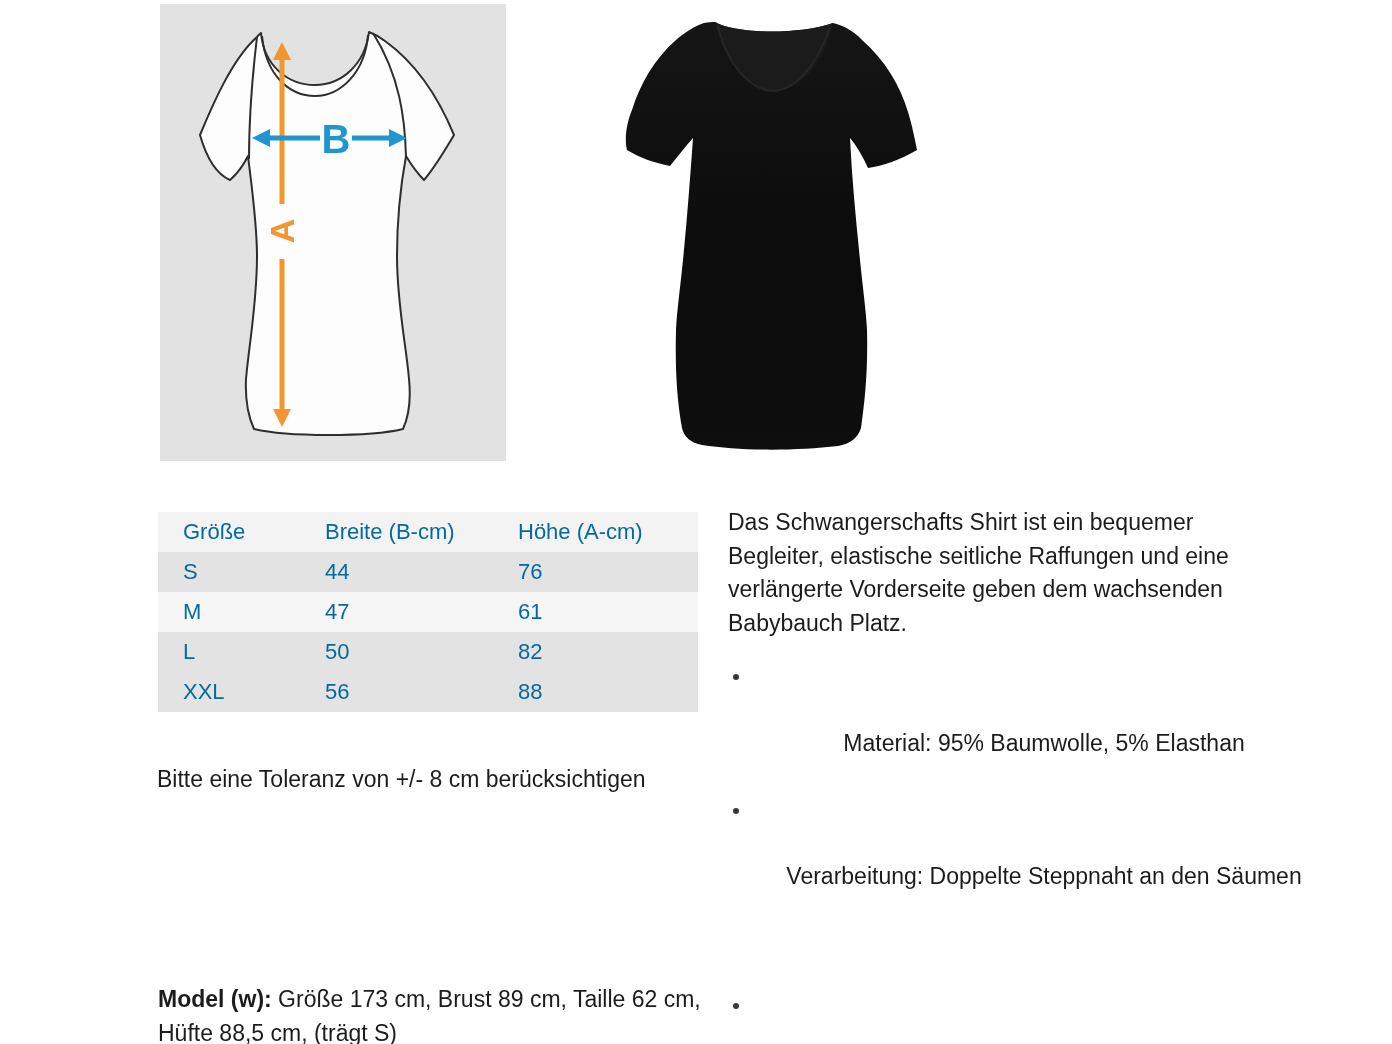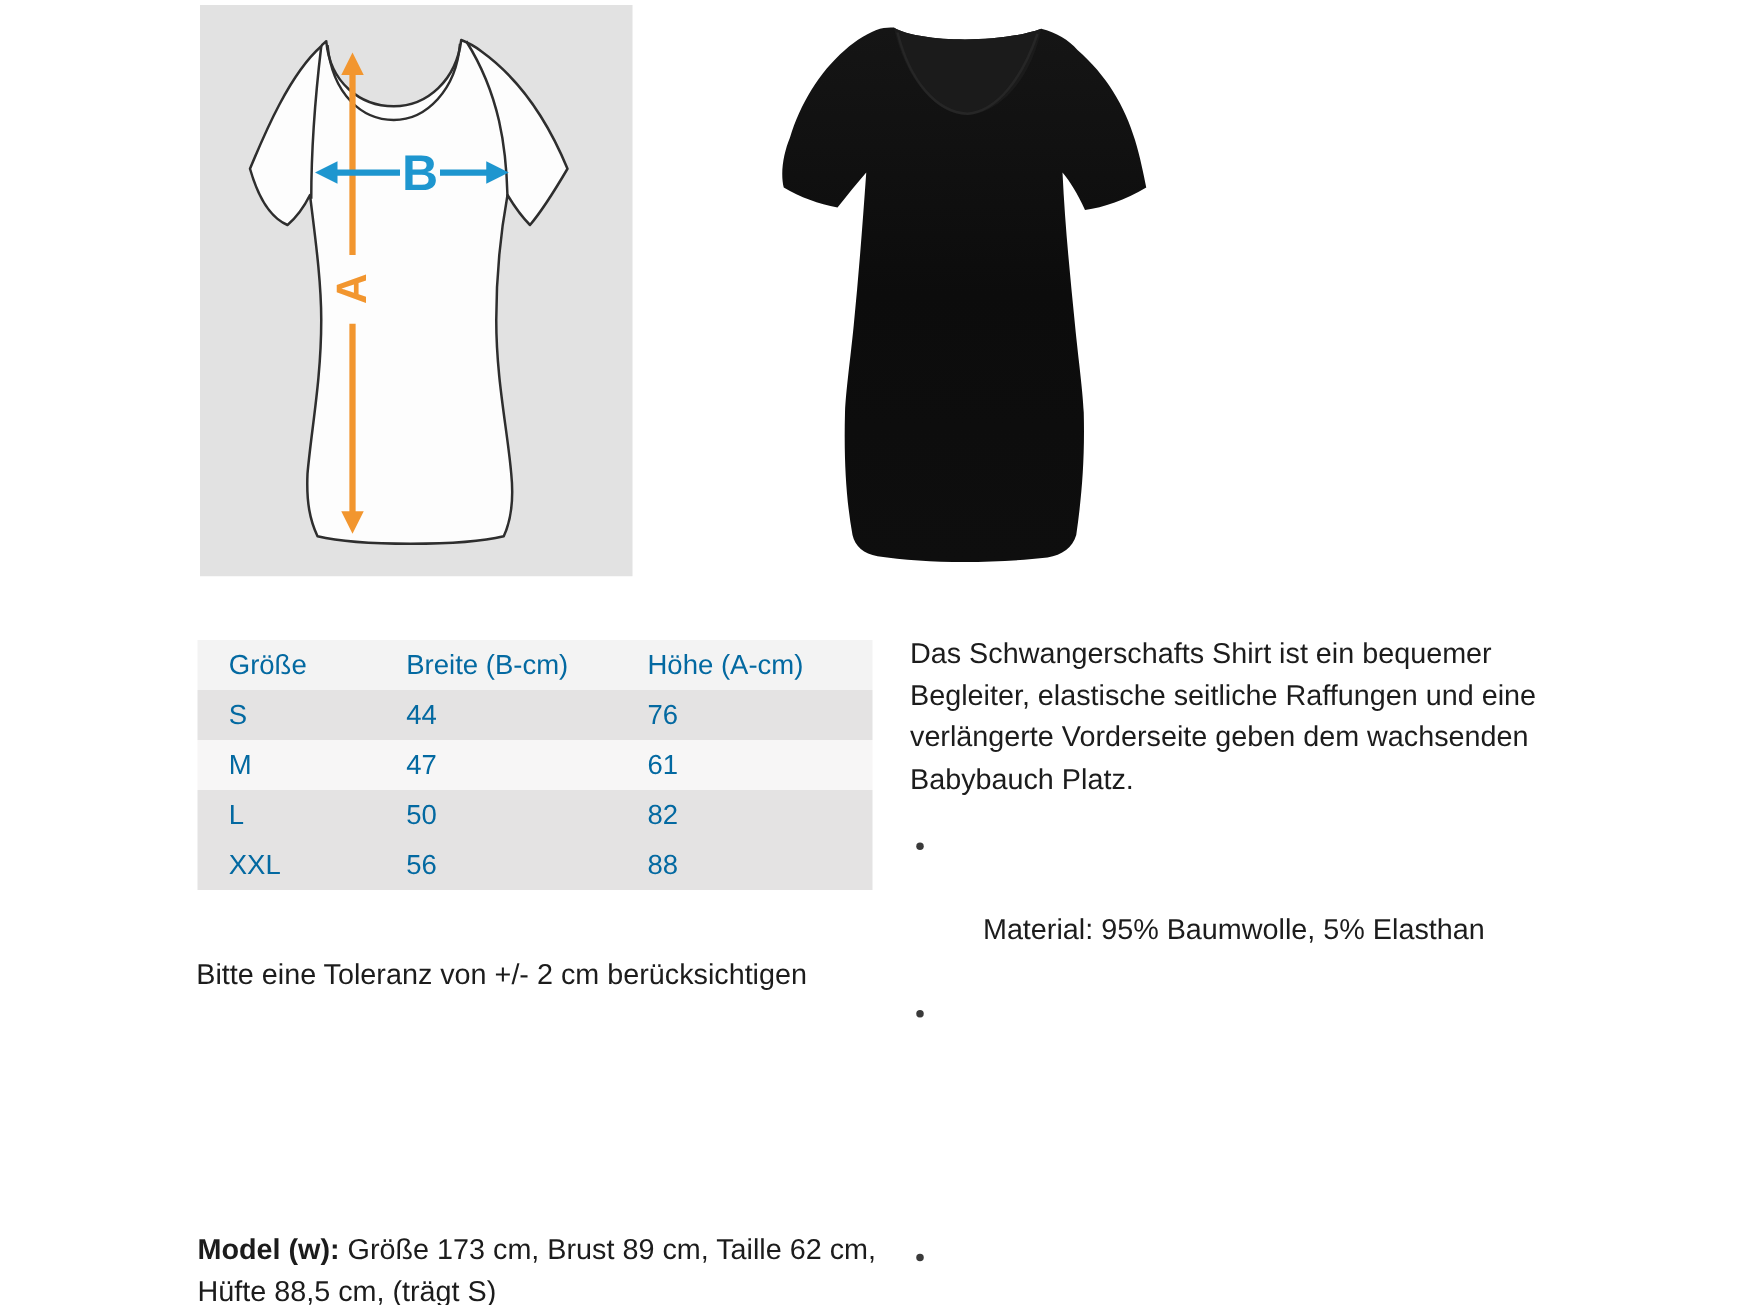"Bitte eine Toleranz von +/-" div.tolerance { text: 2 -> 8 }
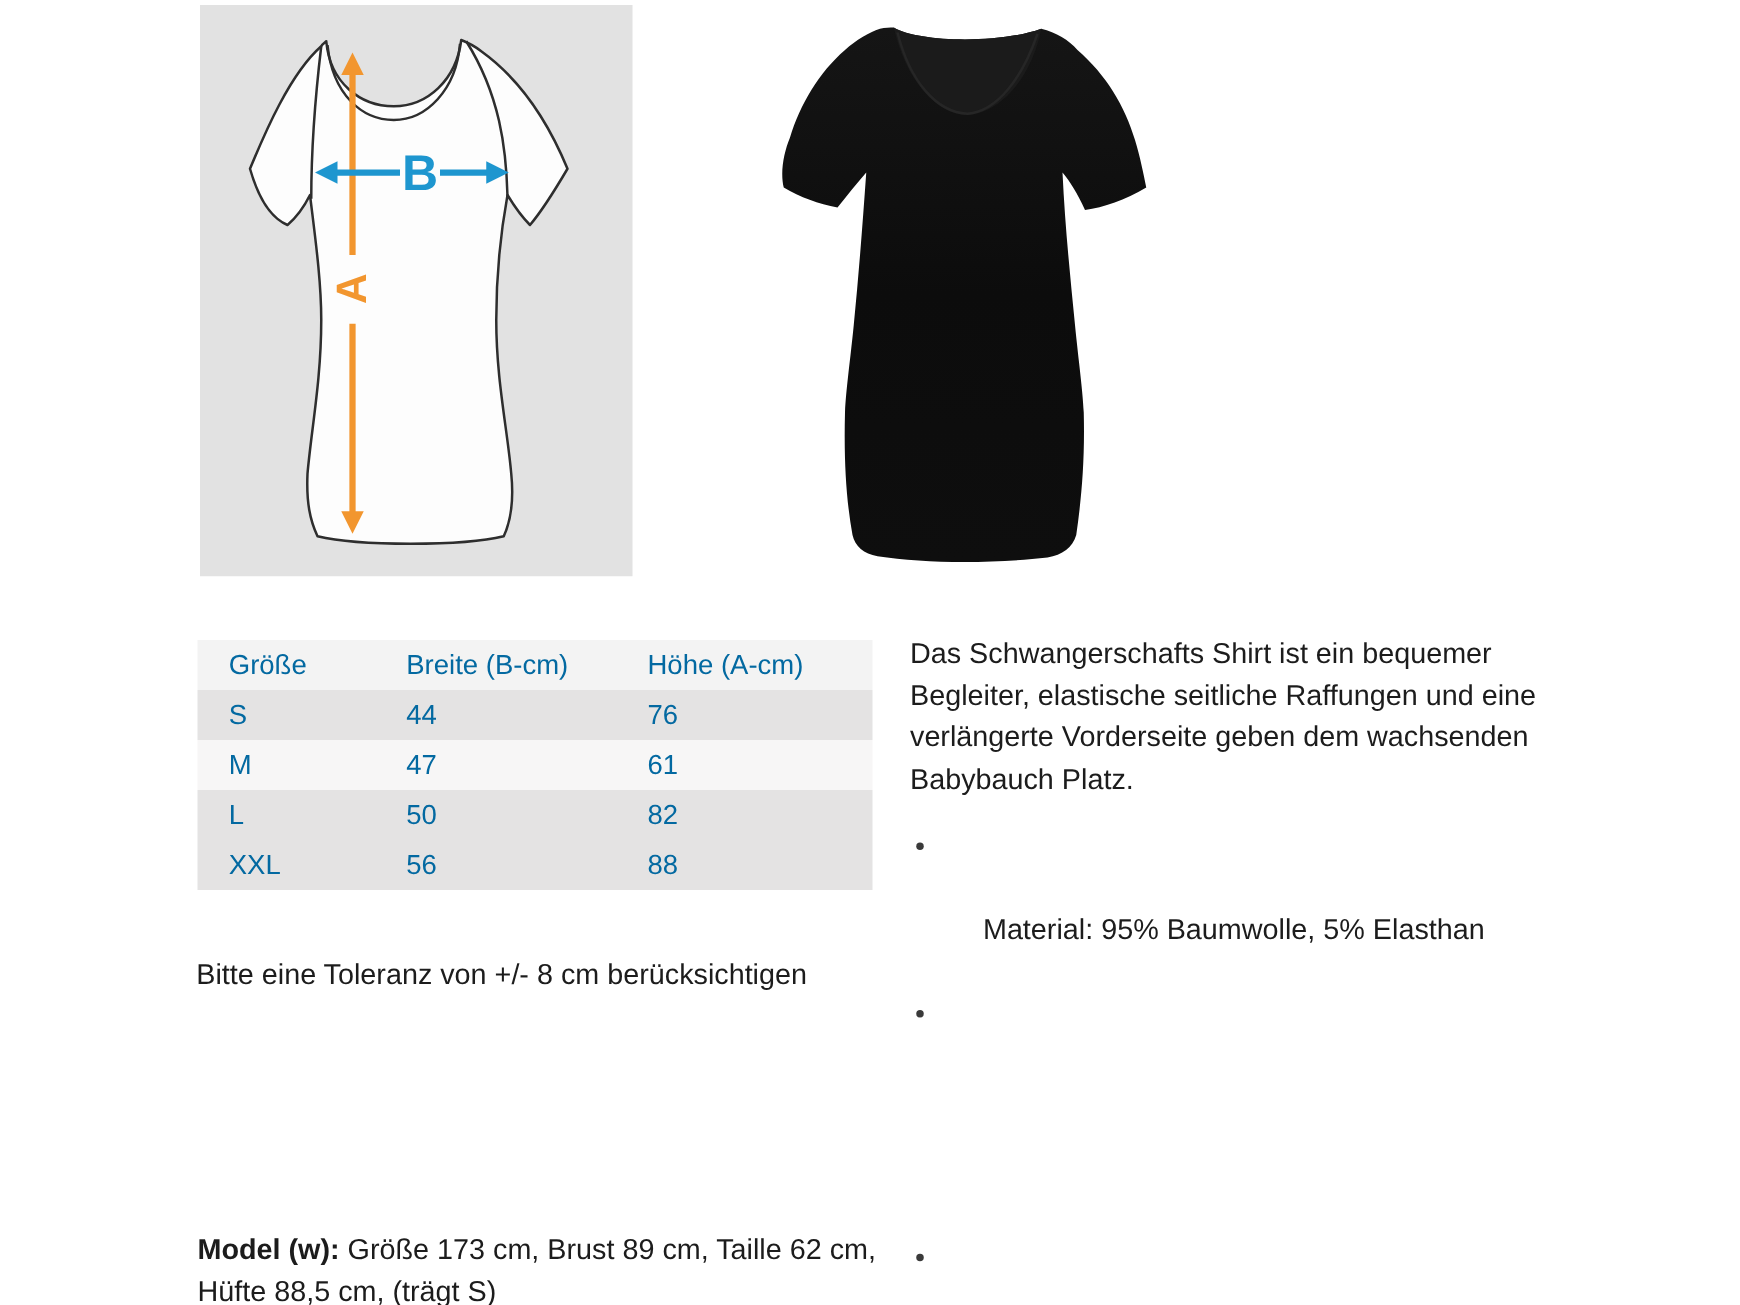"Verarbeitung: Doppelte Steppnaht an den" span { html: none -> <span>Verarbeitung: Doppelte Steppnaht an den Säumen</span> }
